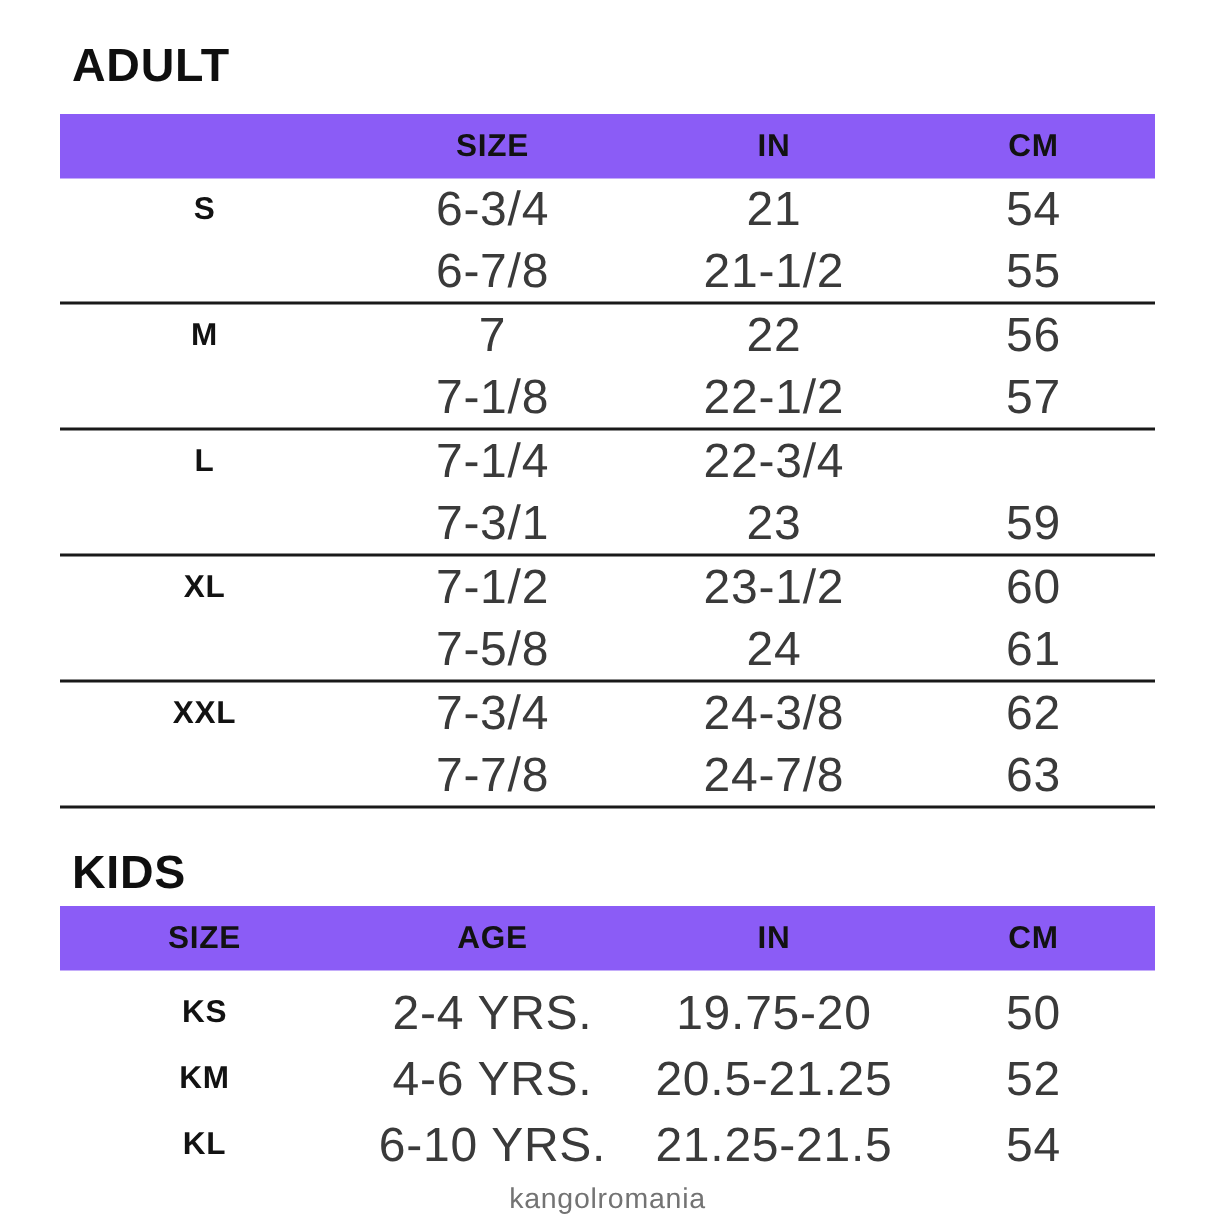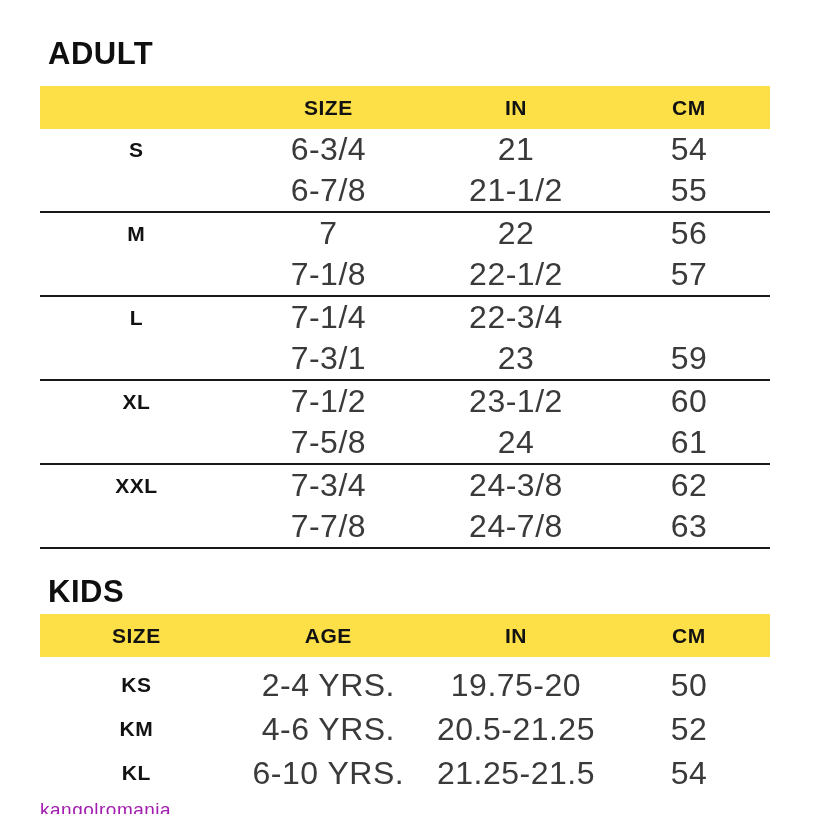"ADULT" .section-title.adult { margin-top: 35px -> 25px }
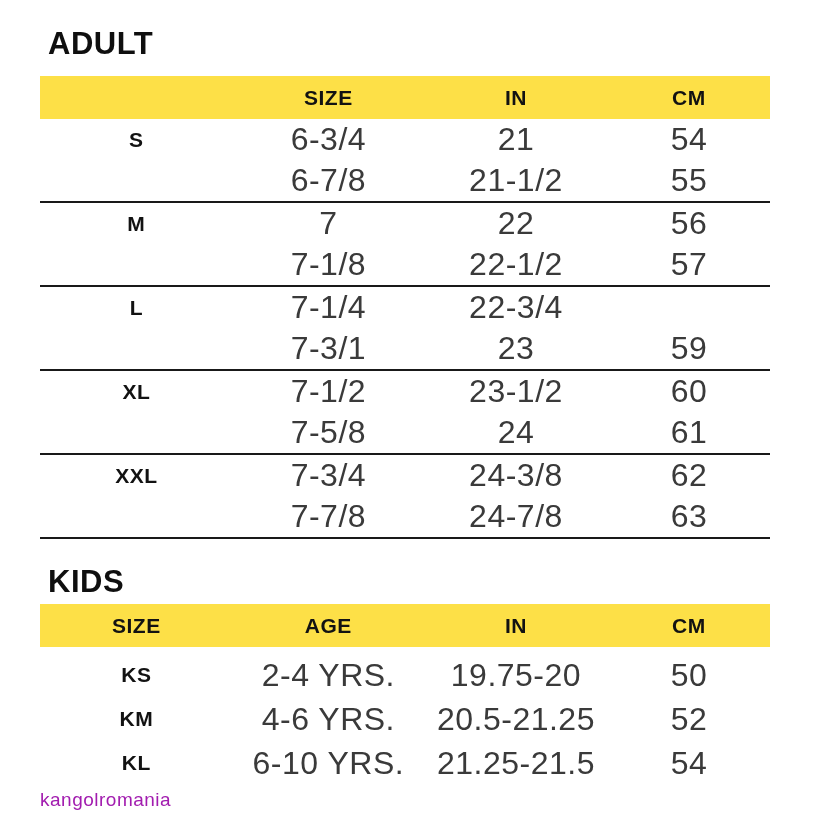"SIZE" .header-band { background: #fde047 -> #8b5cf6 }
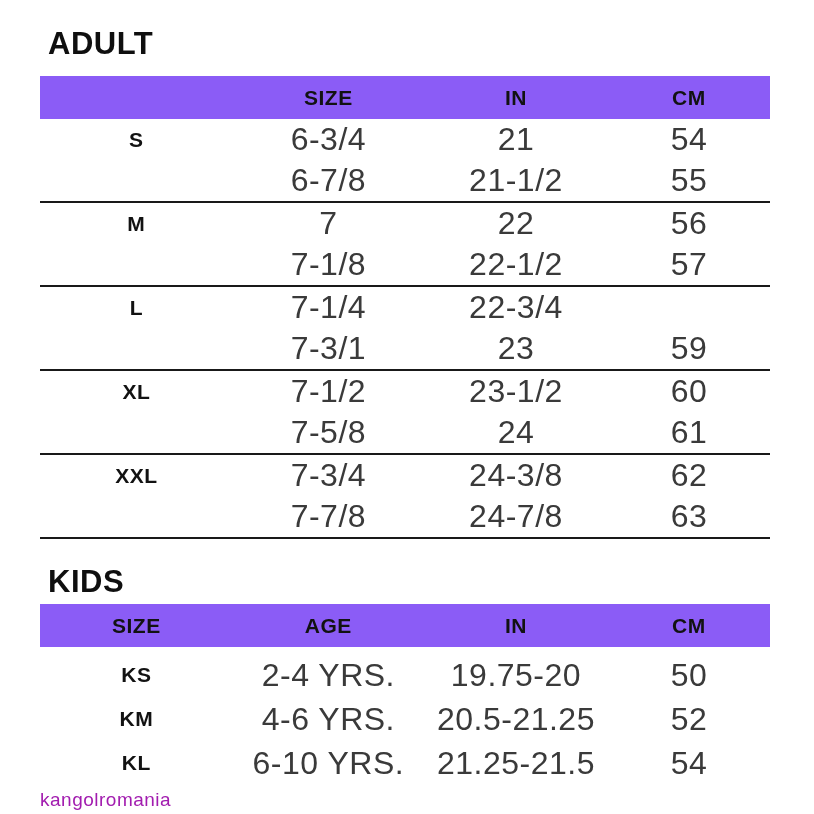"kangolromania" .footer { color: #a21caf -> #737373; text-align: left -> center }
